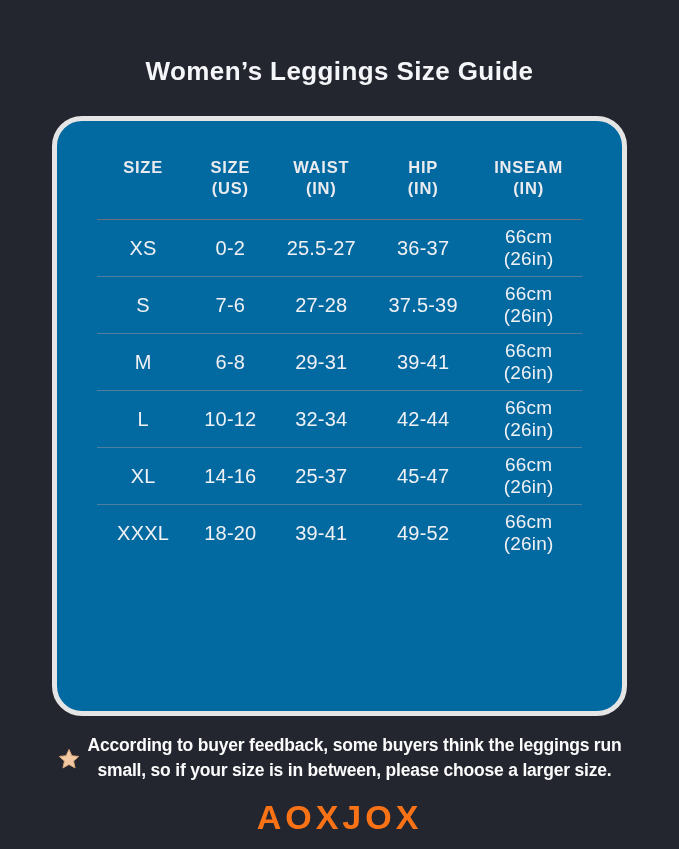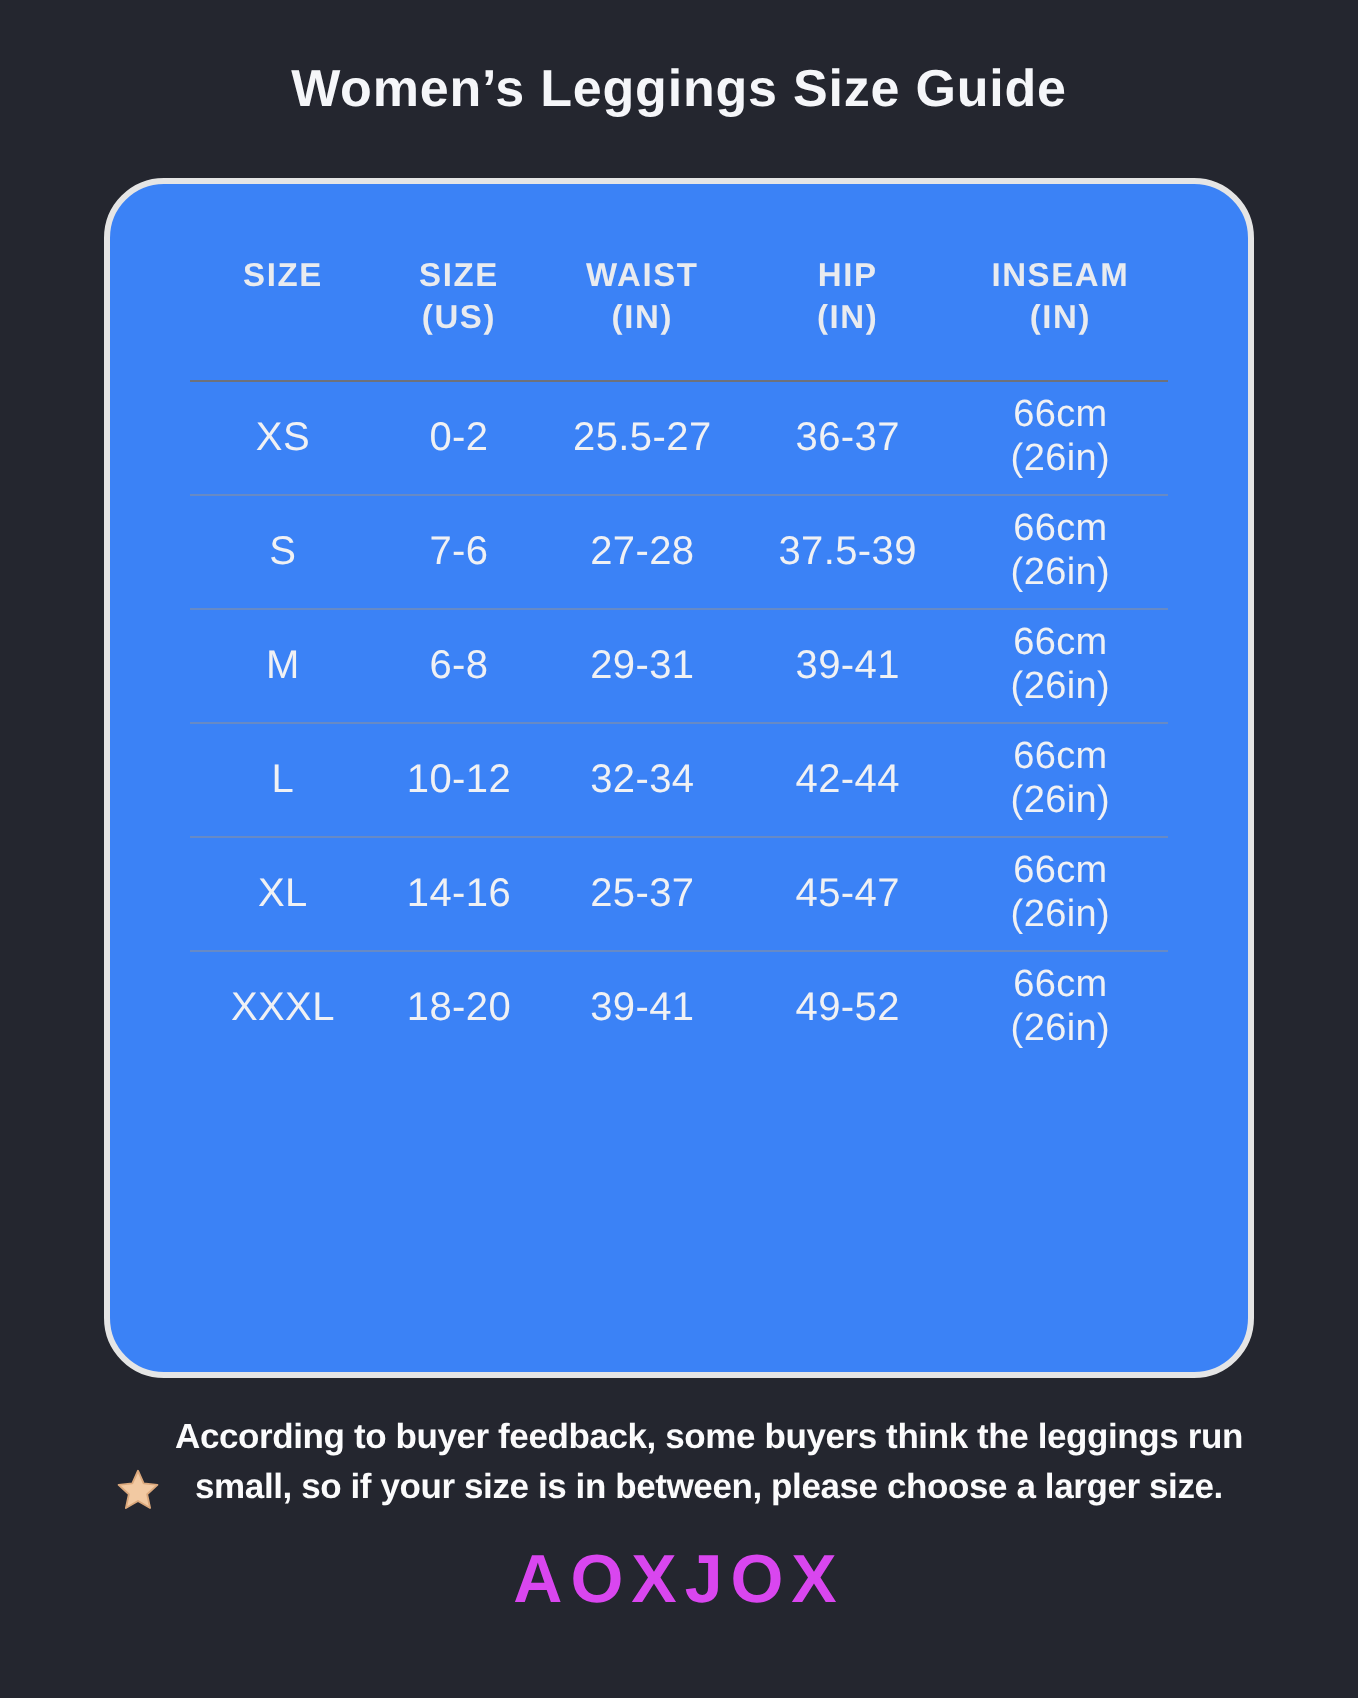"Women’s Leggings Size Guide" .page-title { padding-top: 29px -> 56px }
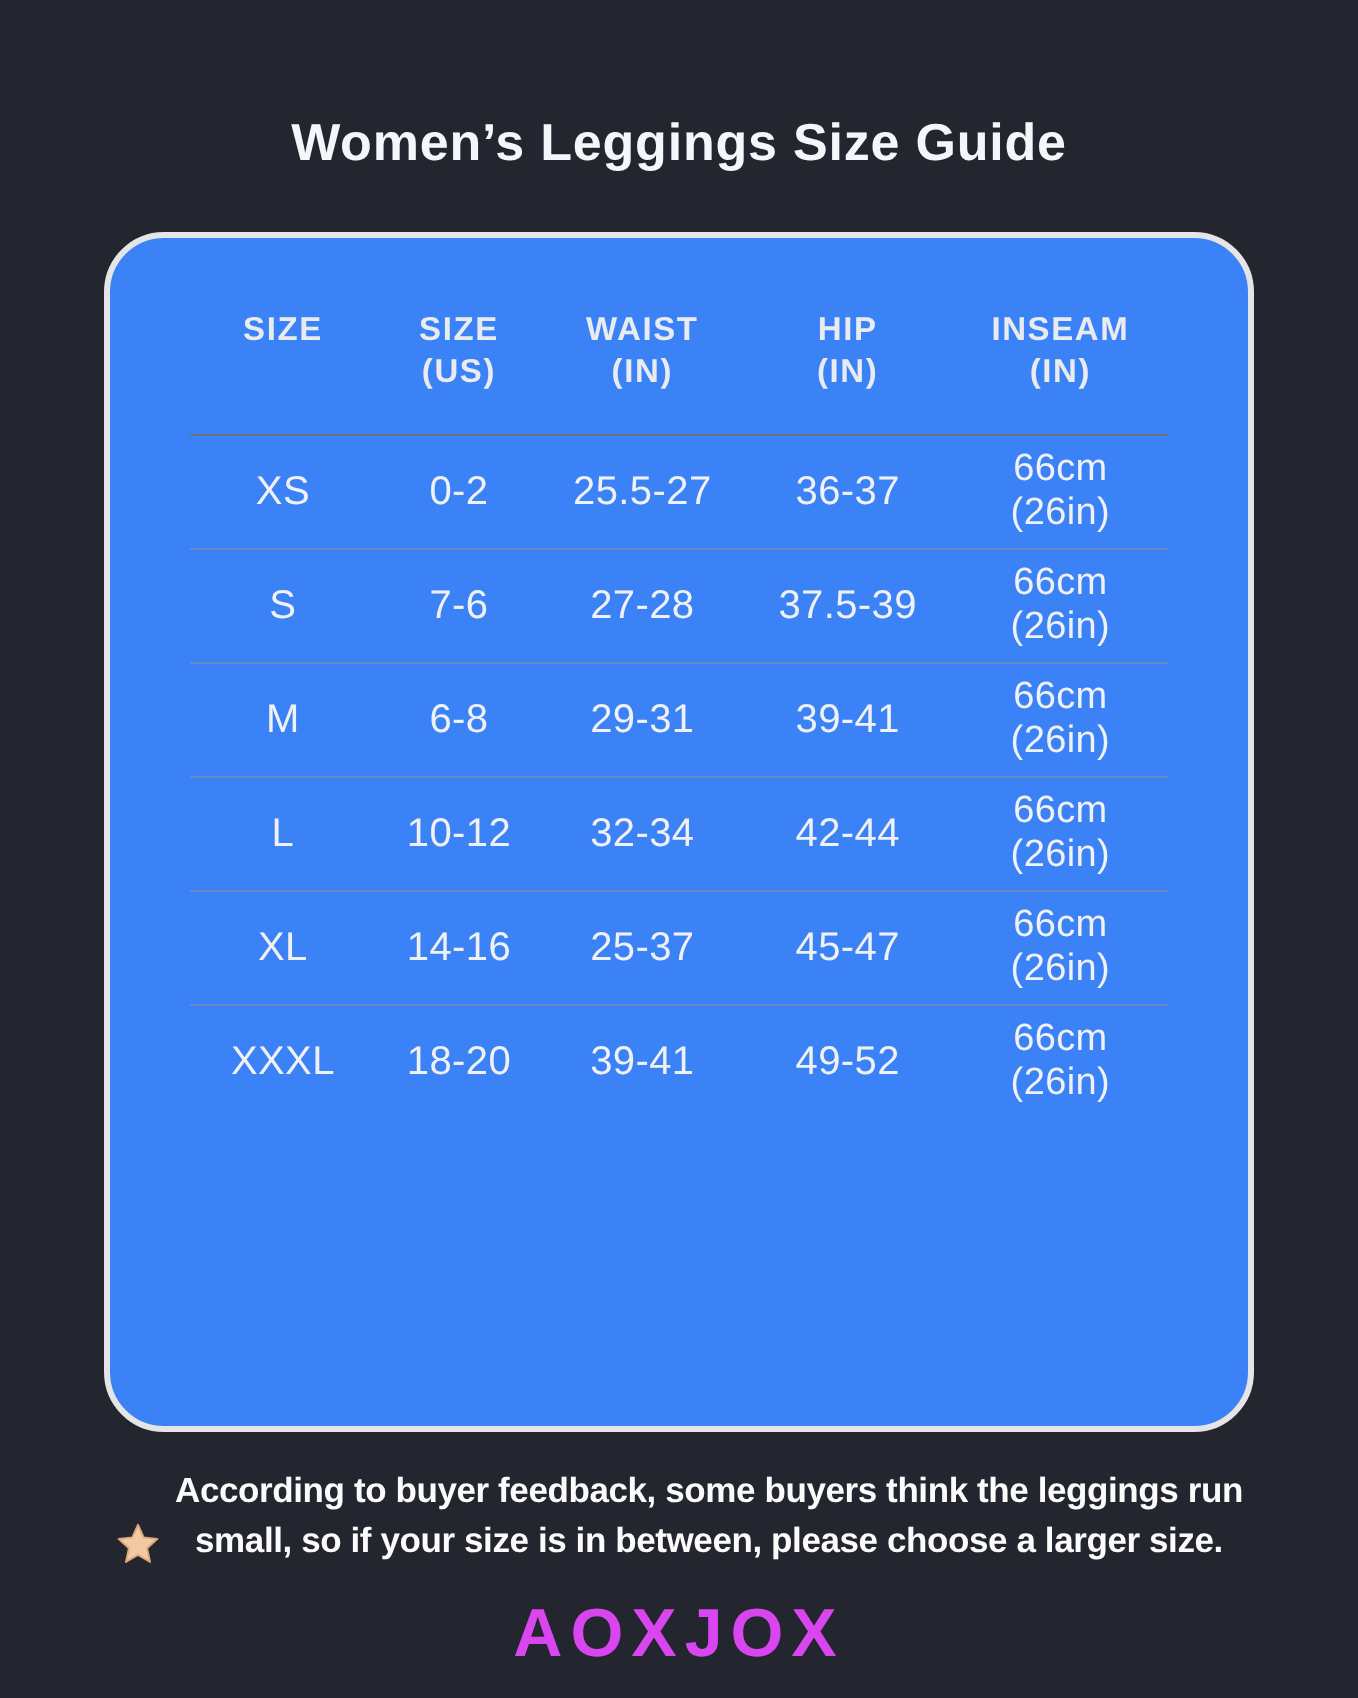"SIZE" .panel { background: #3b82f6 -> #0369a1; border: 3px solid #e5e5e5 -> 5px solid #e5e5e5 }
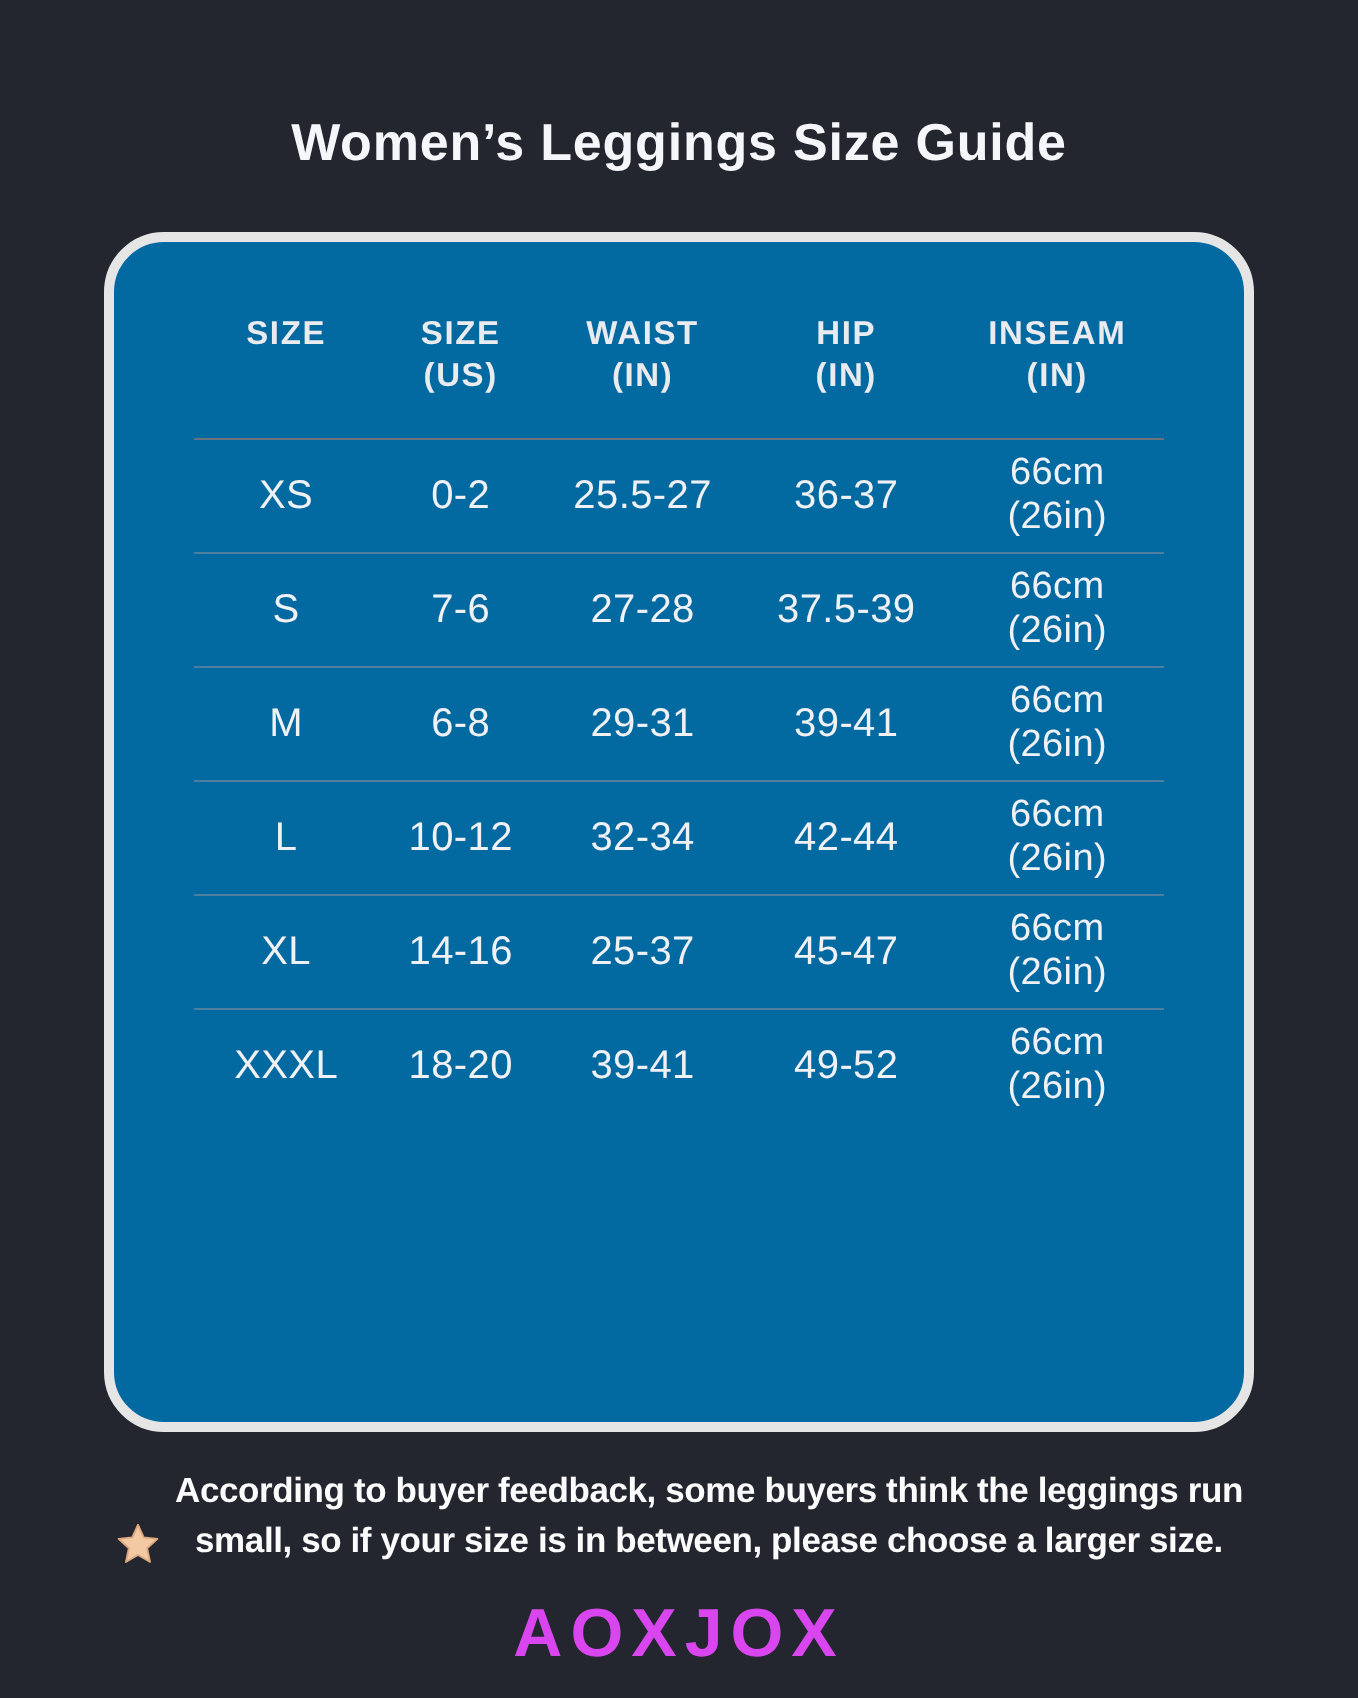"According to buyer feedback, some" .note { align-items: flex-end -> center }
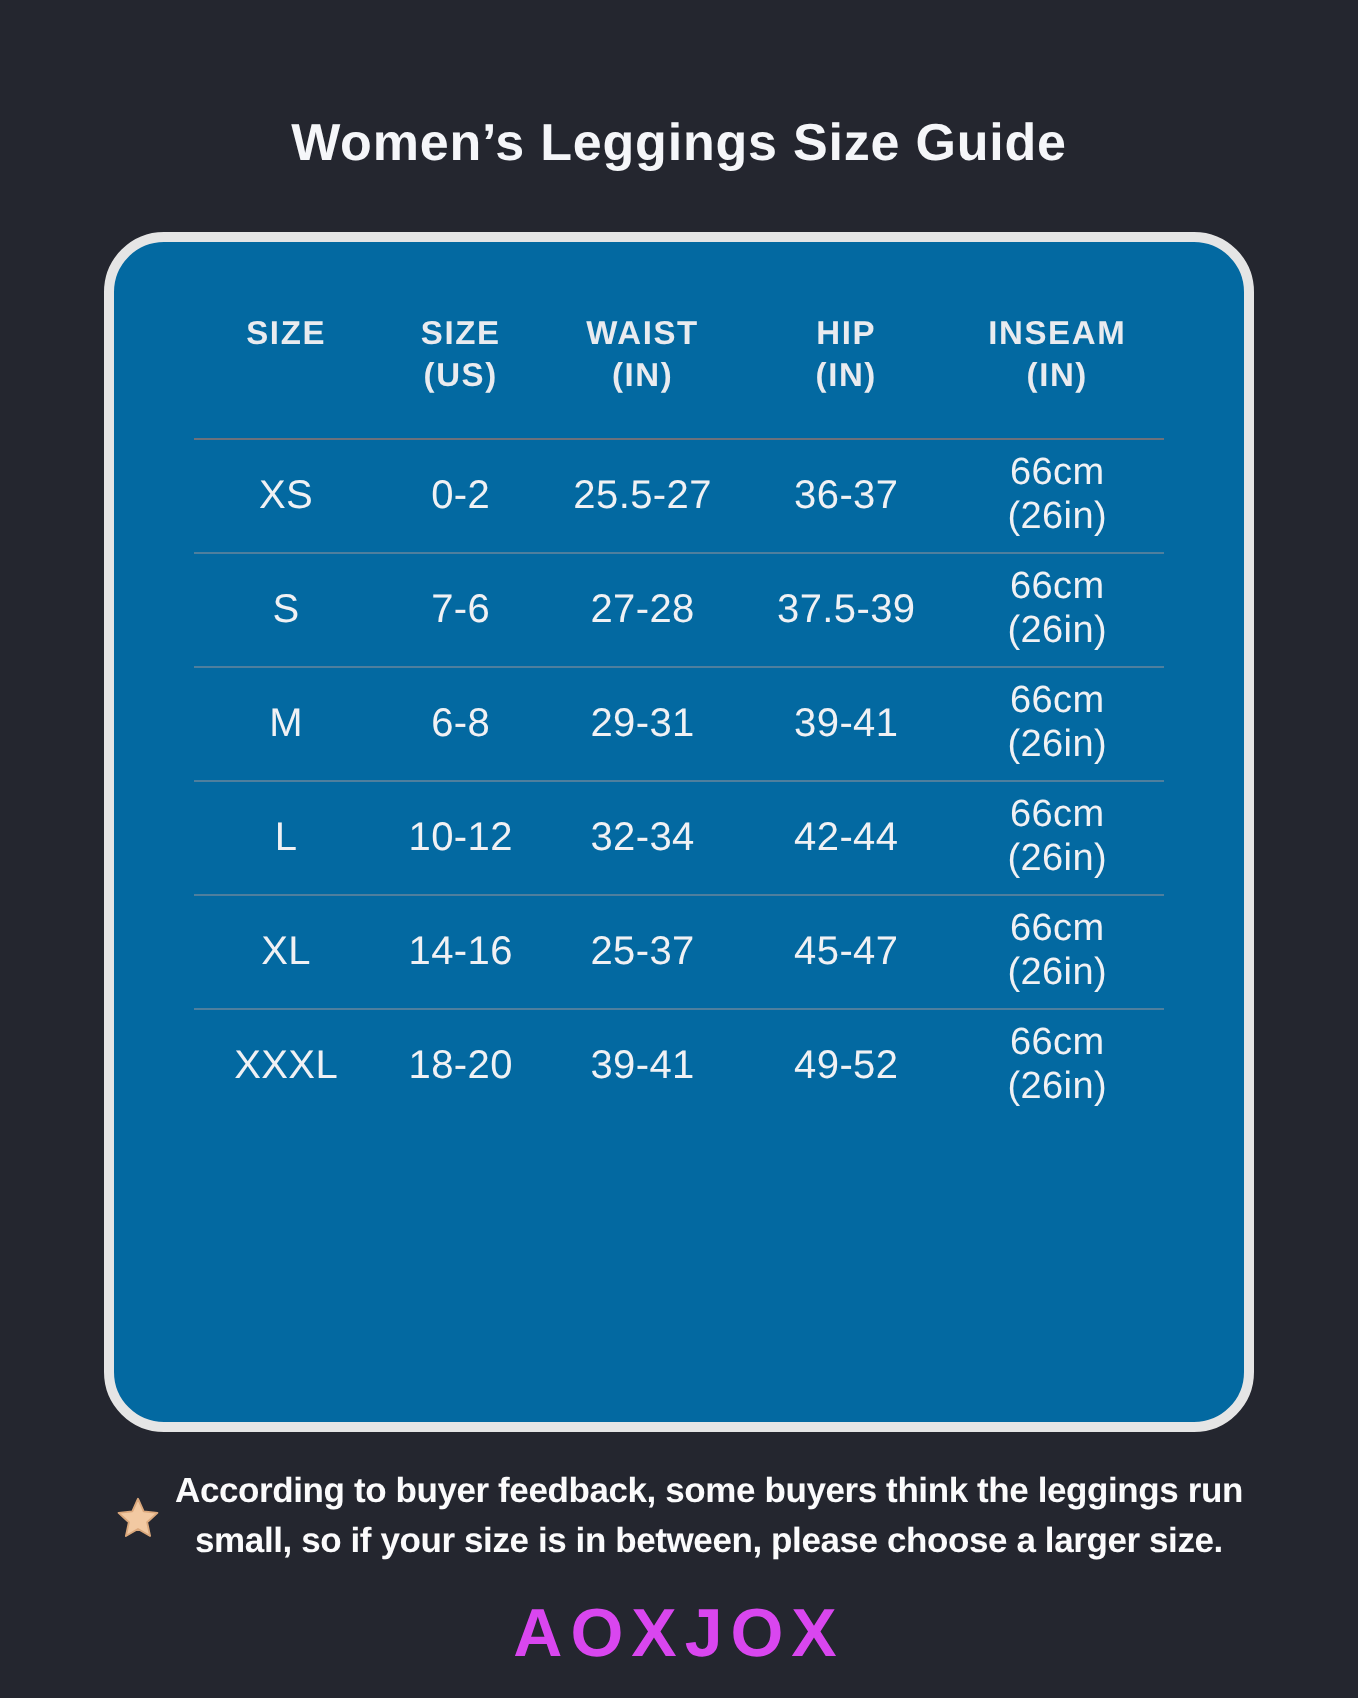"AOXJOX" div.brand-logo { color: #d946ef -> #f97316 }
